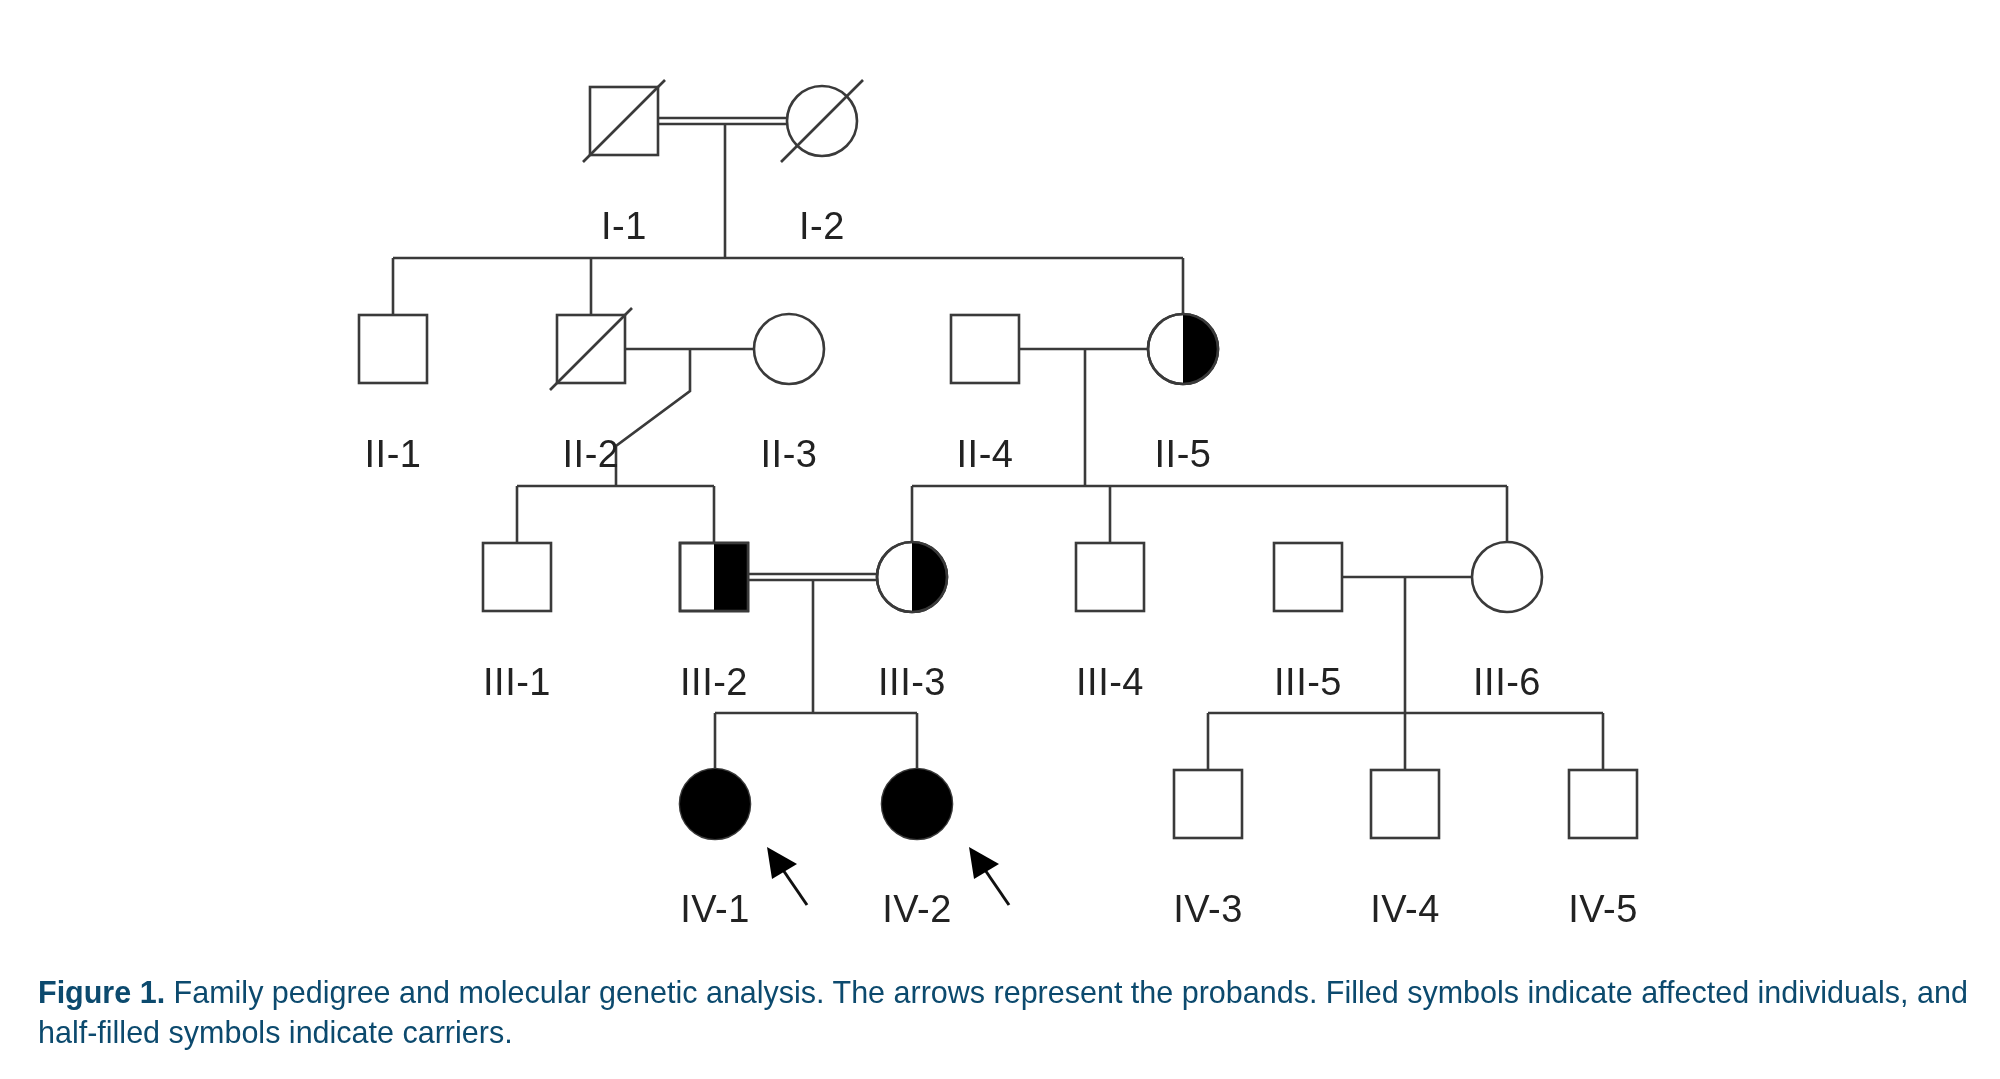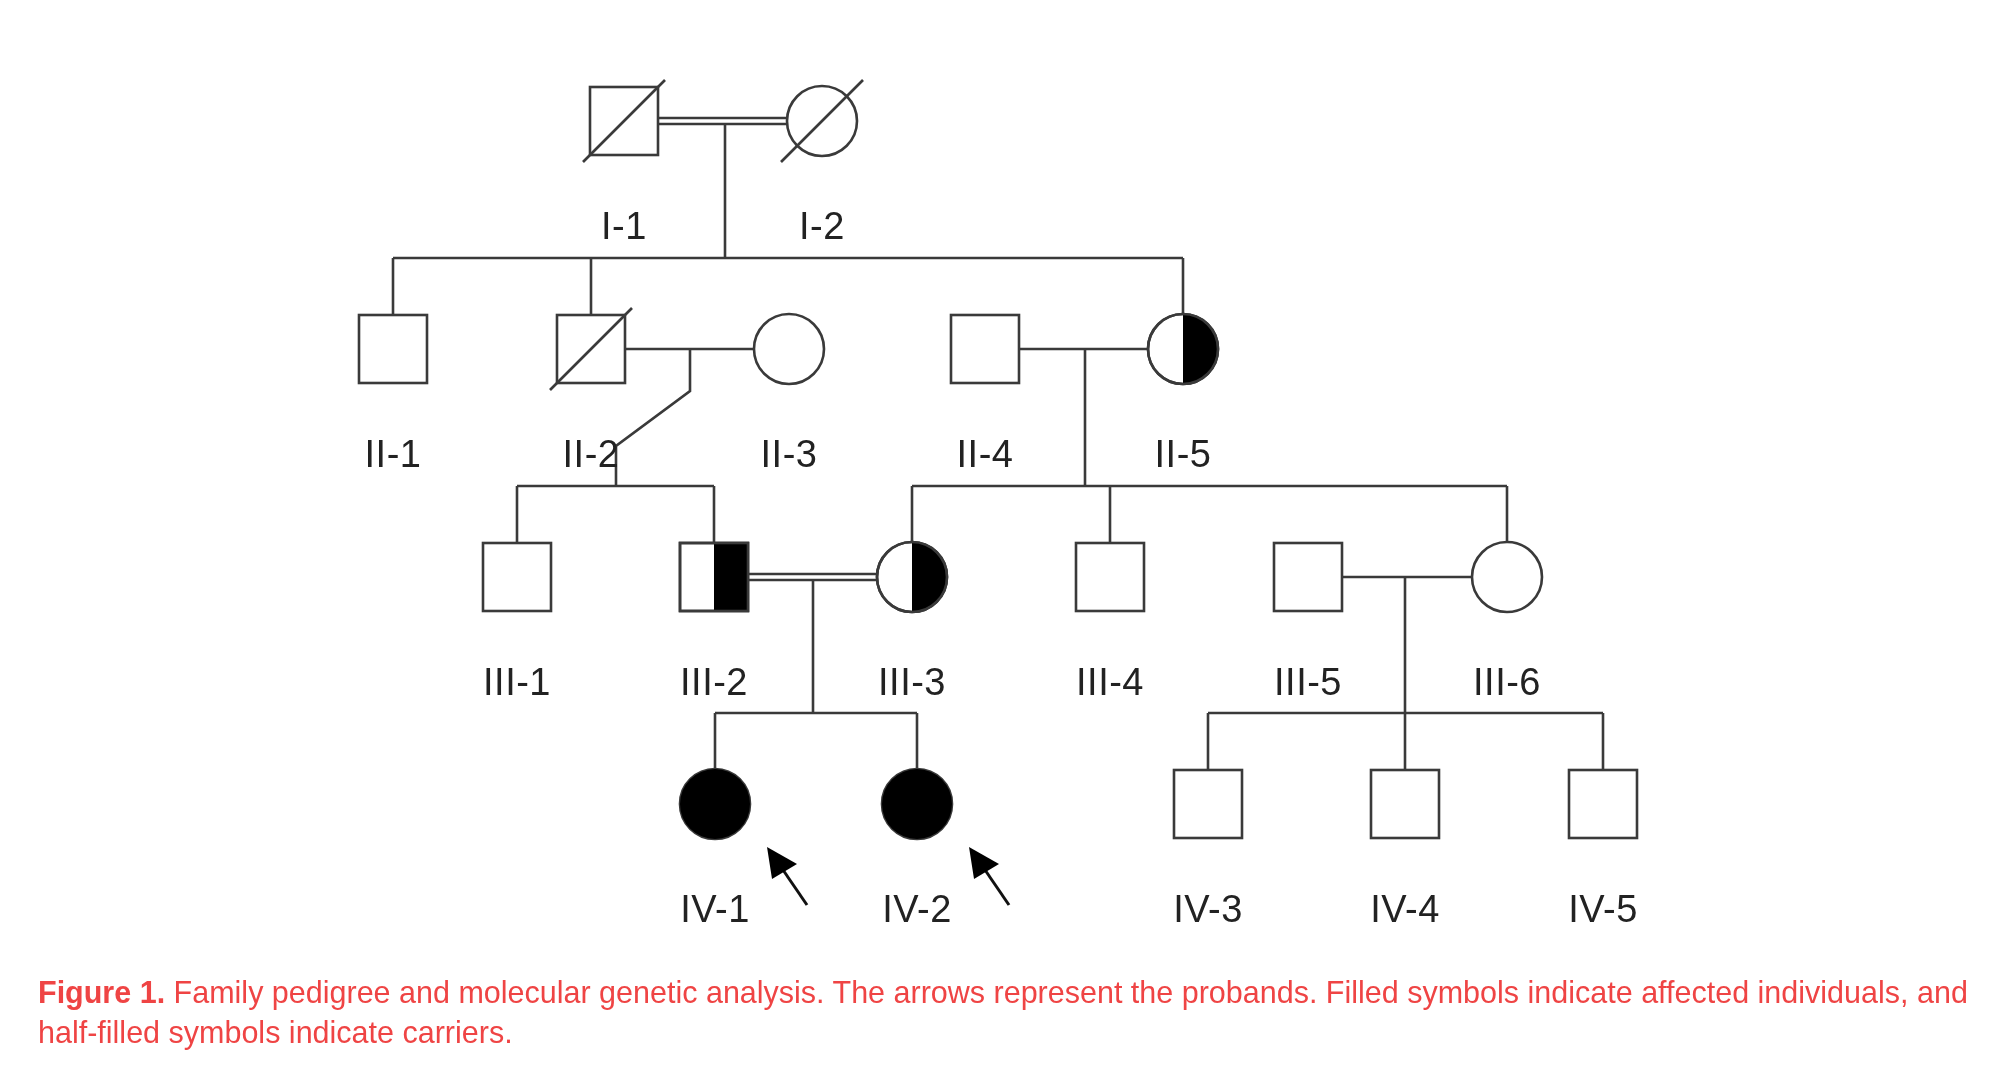"Figure 1. Family pedigree and" .caption { color: #ef4444 -> #0c4a6e }
